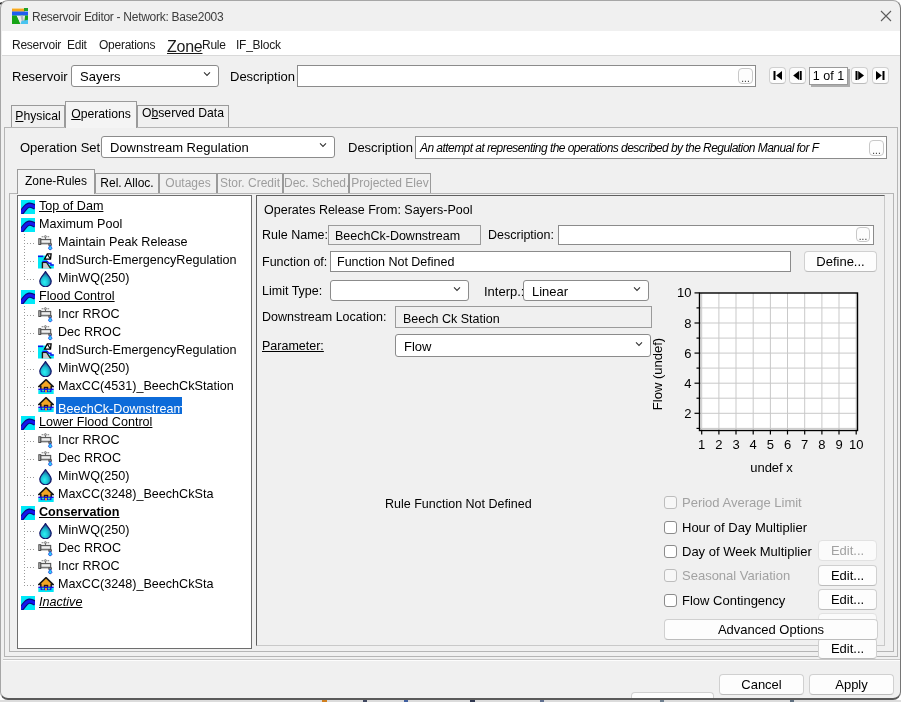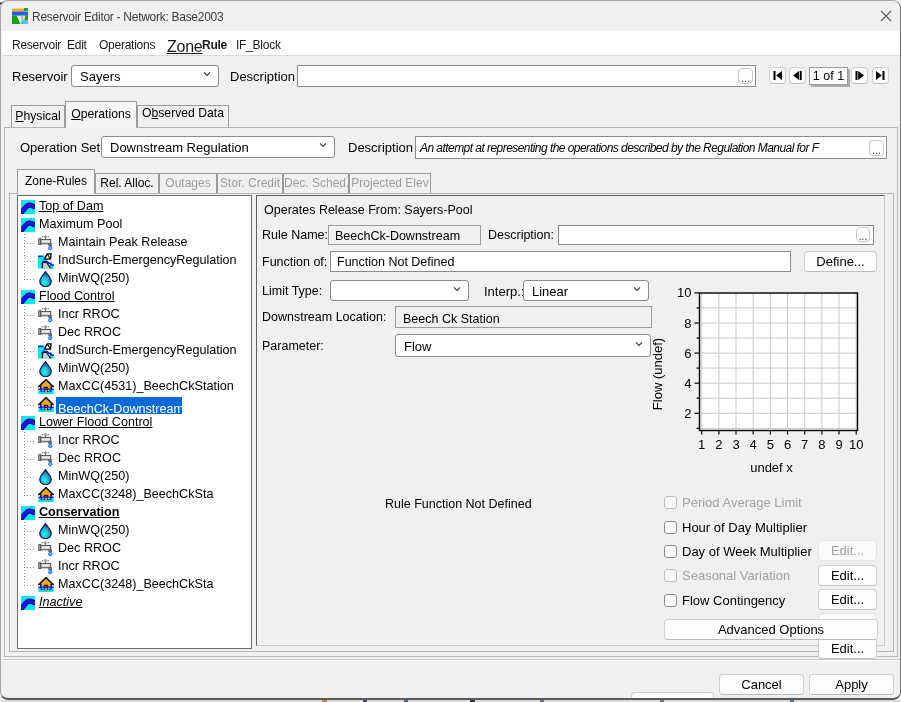"Rule" div.lbl { font-weight: bold -> none }
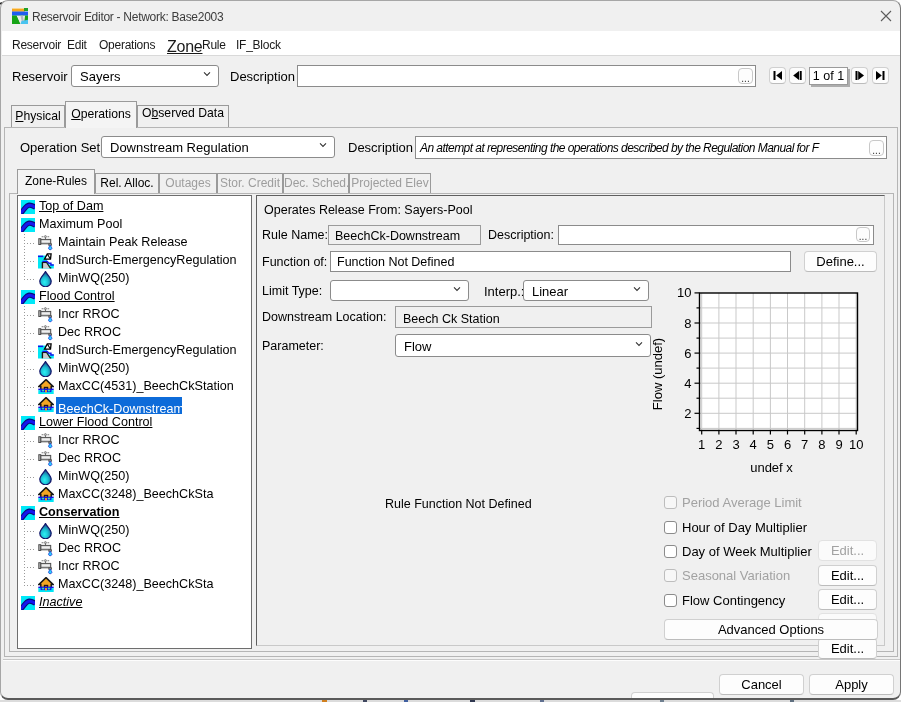"Parameter:" div.lbl { text-decoration: none -> underline }
